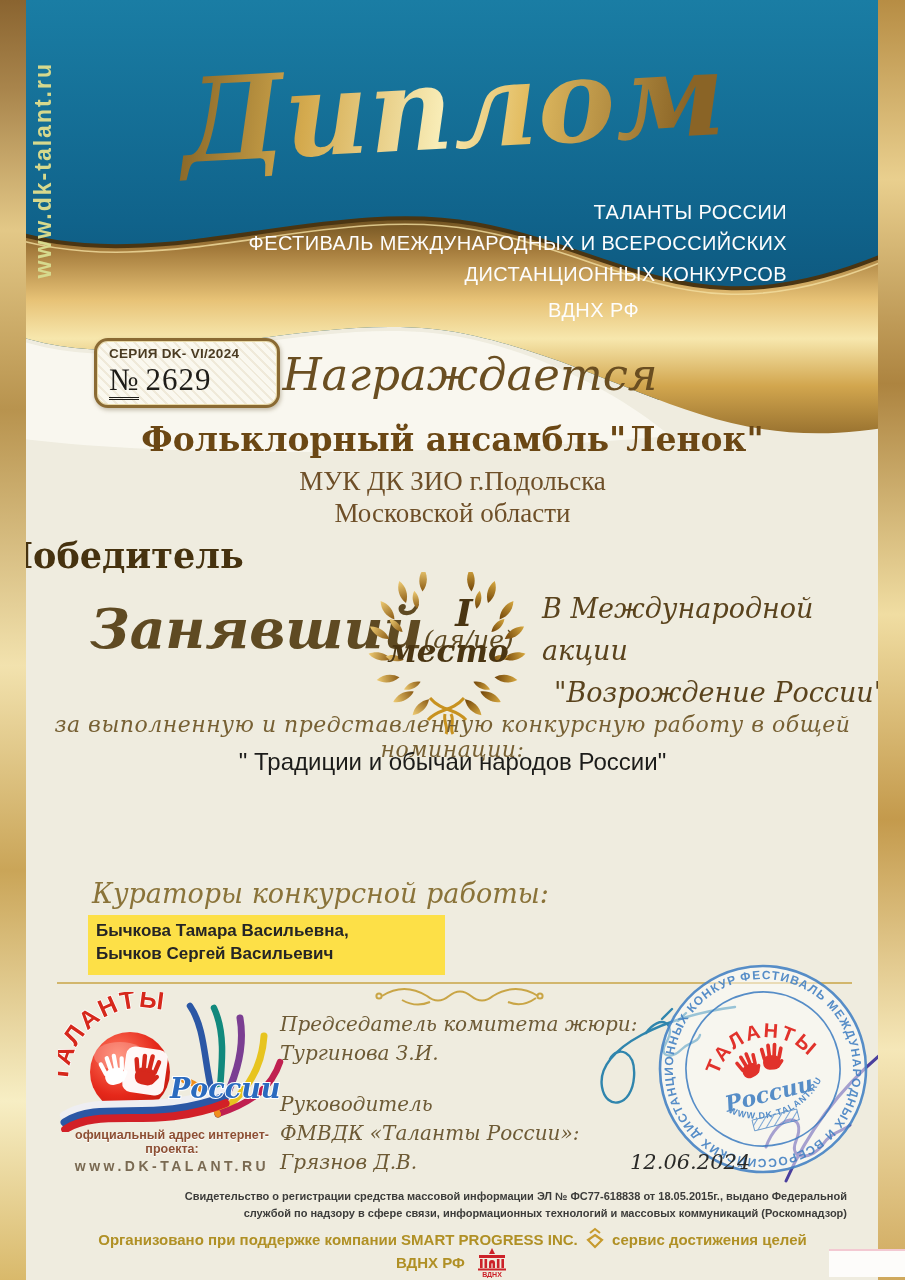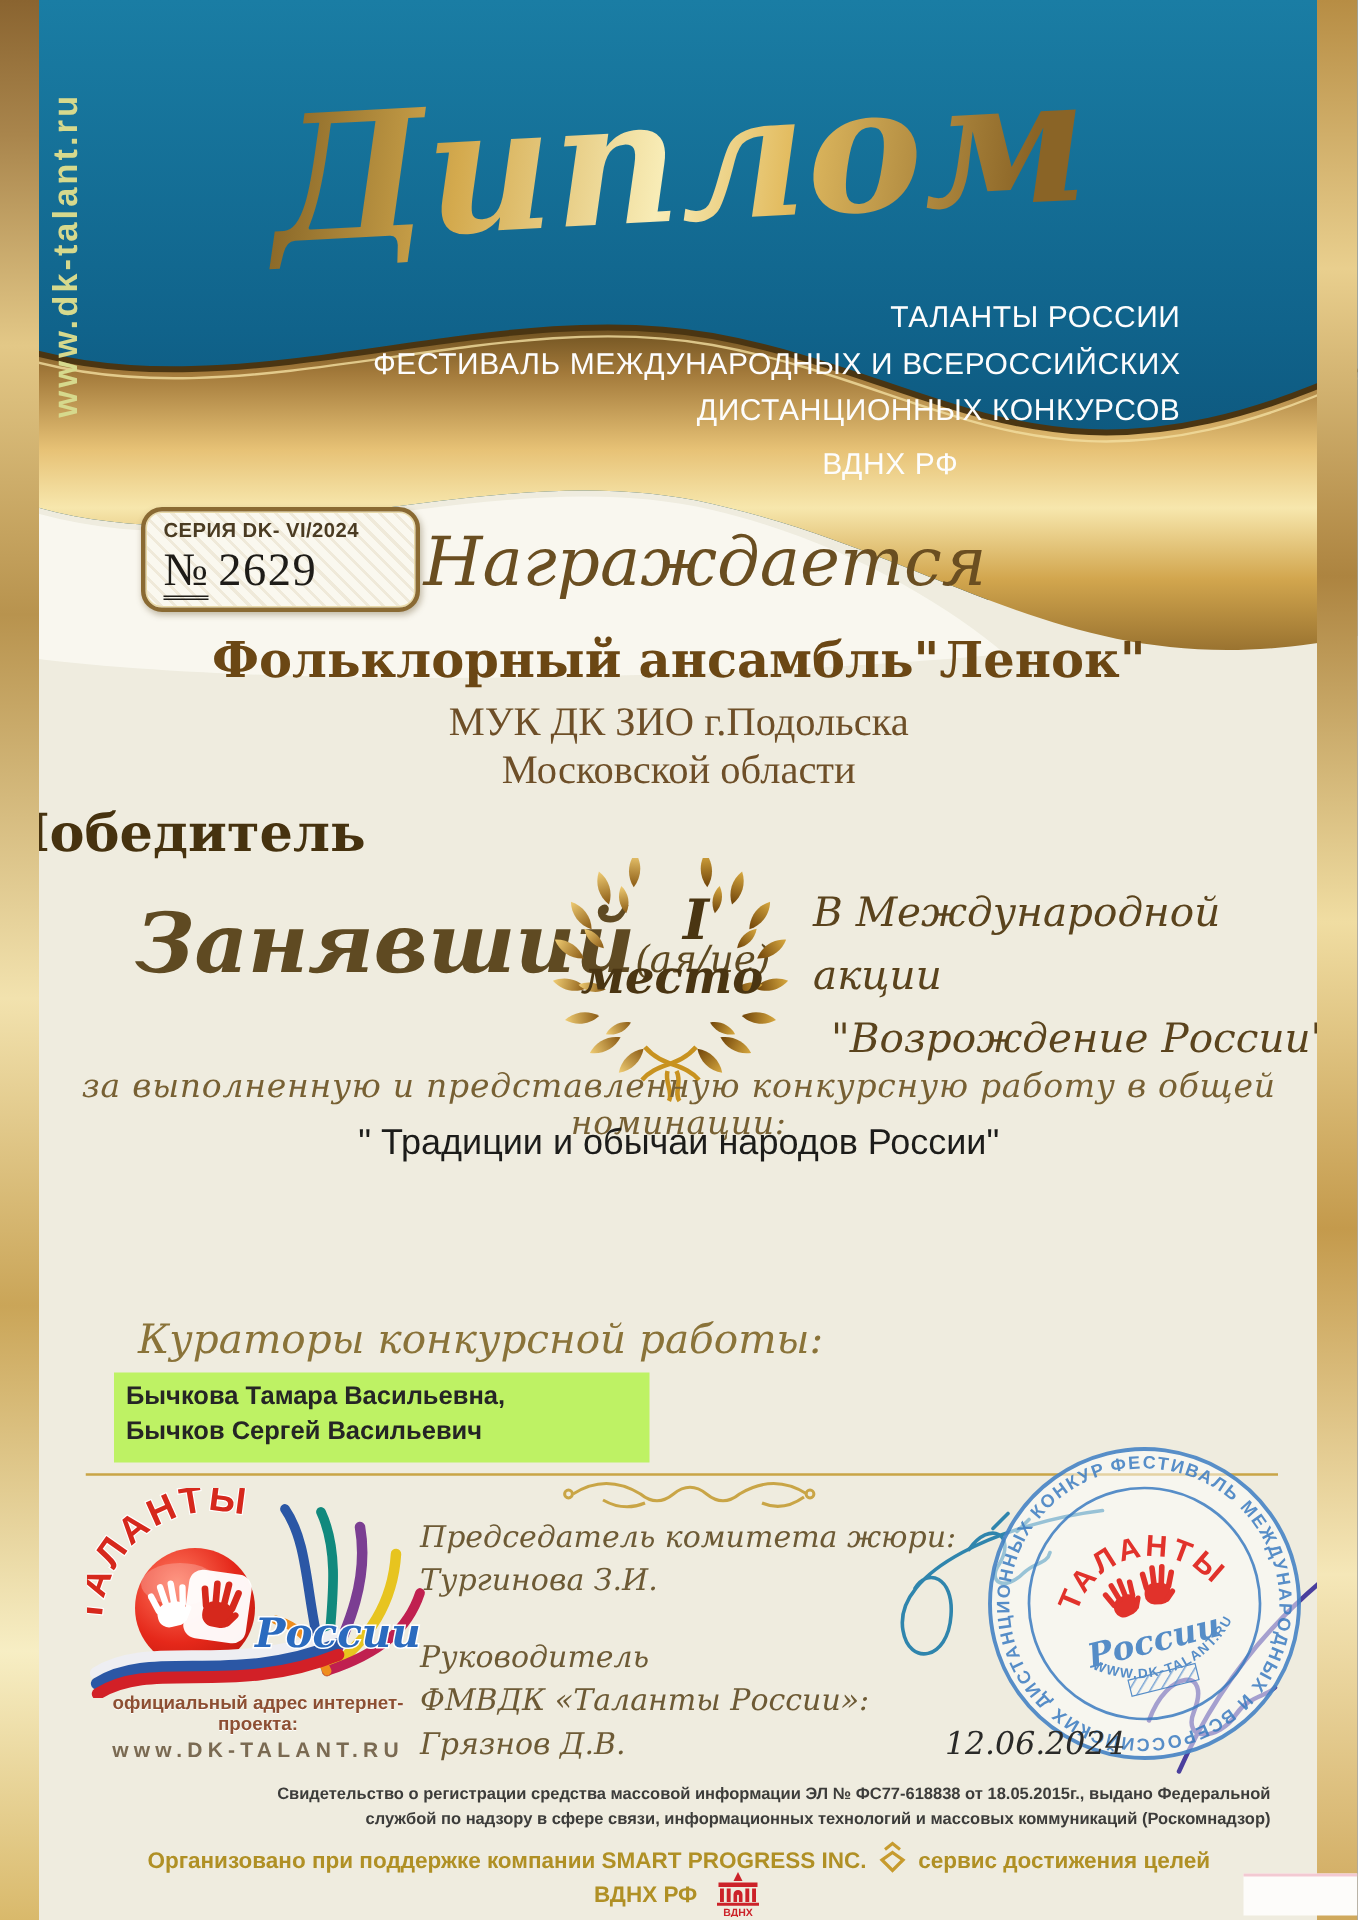"Бычкова Тамара Васильевна," .curator-names { background: #bef264 -> #fde047; left: 76px -> 88px }
